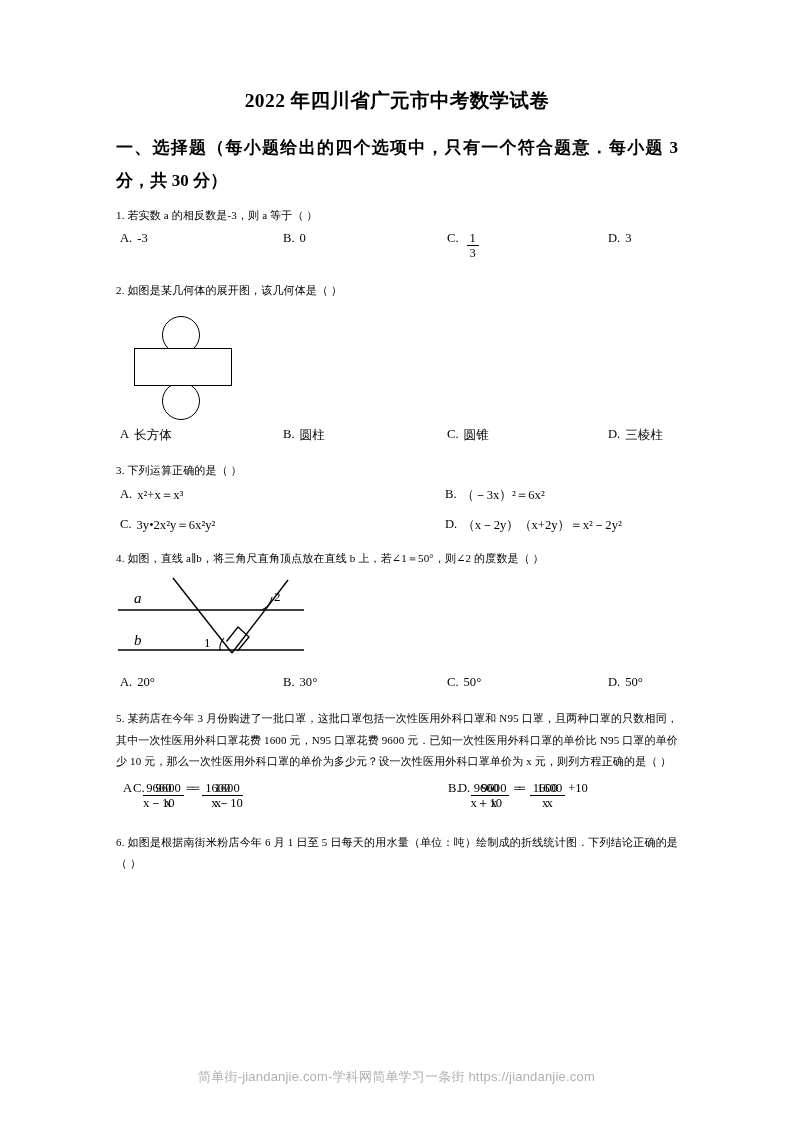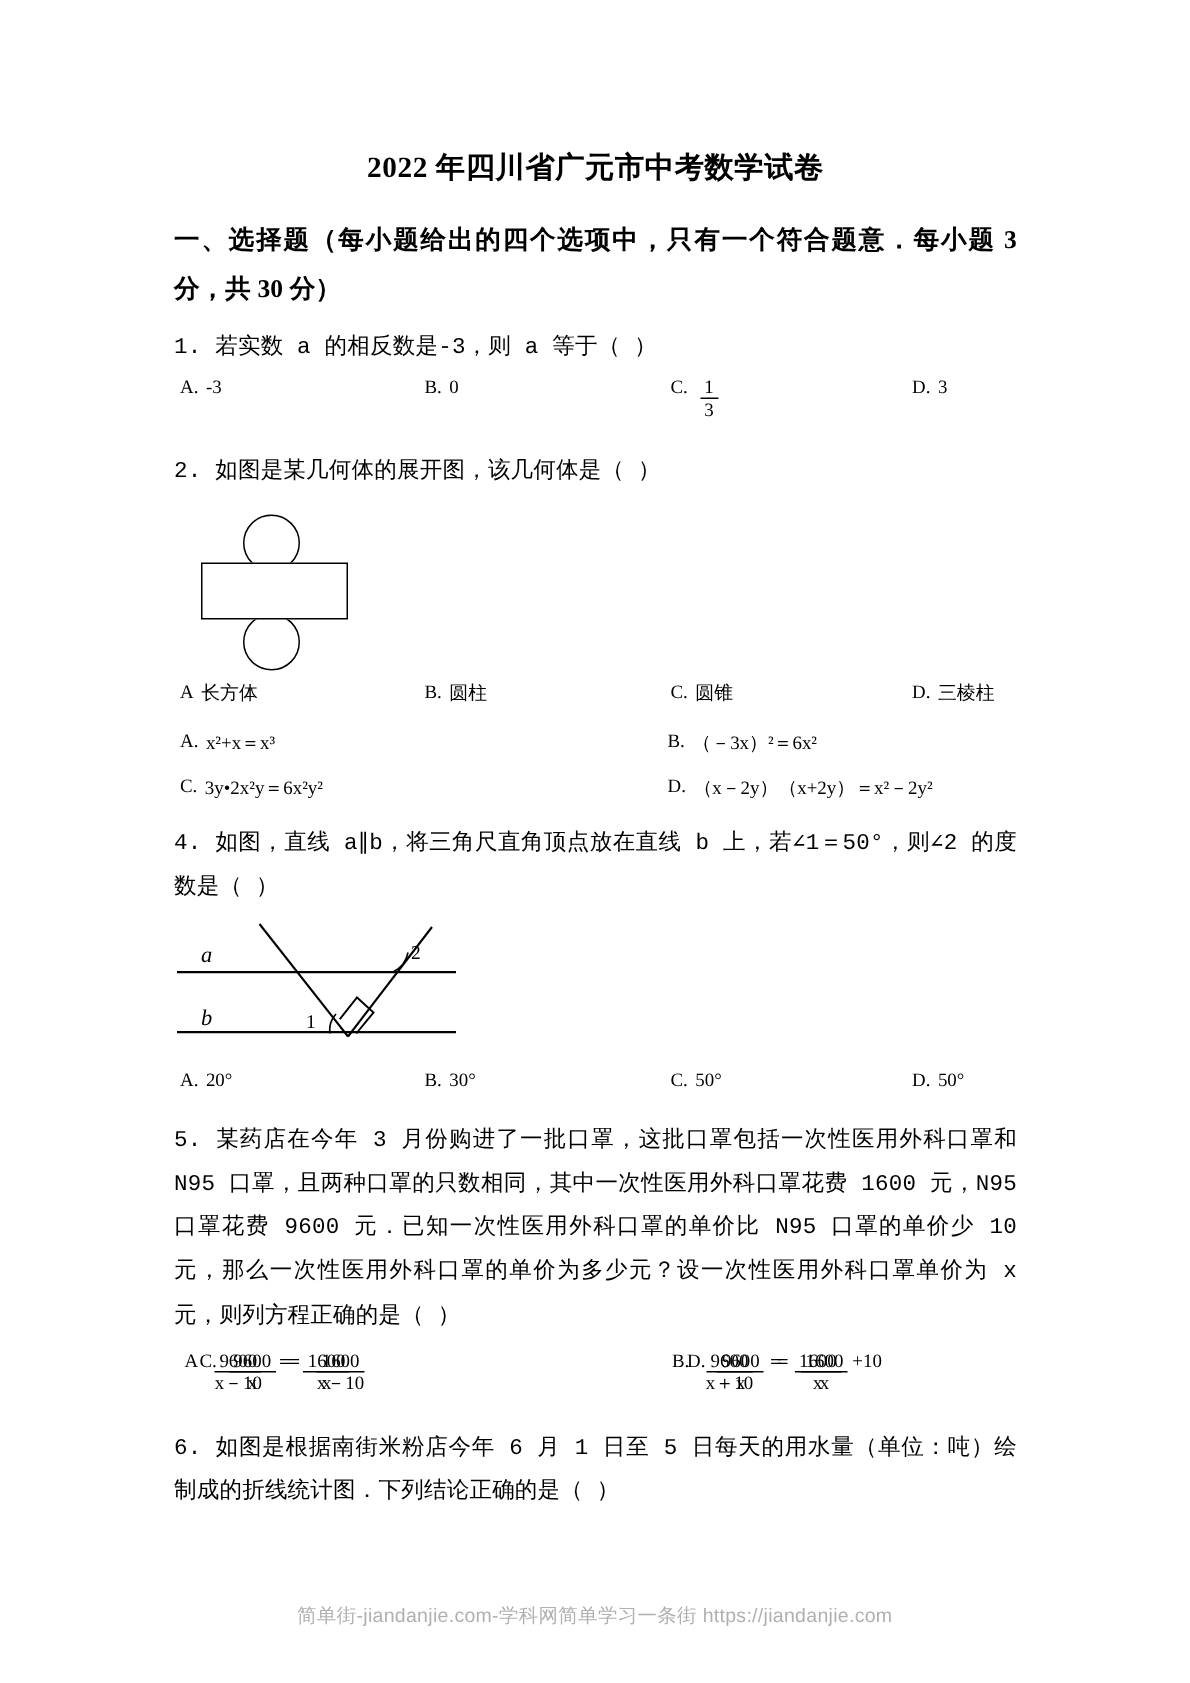"2022 年四川省广元市中考数学试卷" .doc-title { margin: 12px 0 18px 0 -> 0 0 18px 0 }
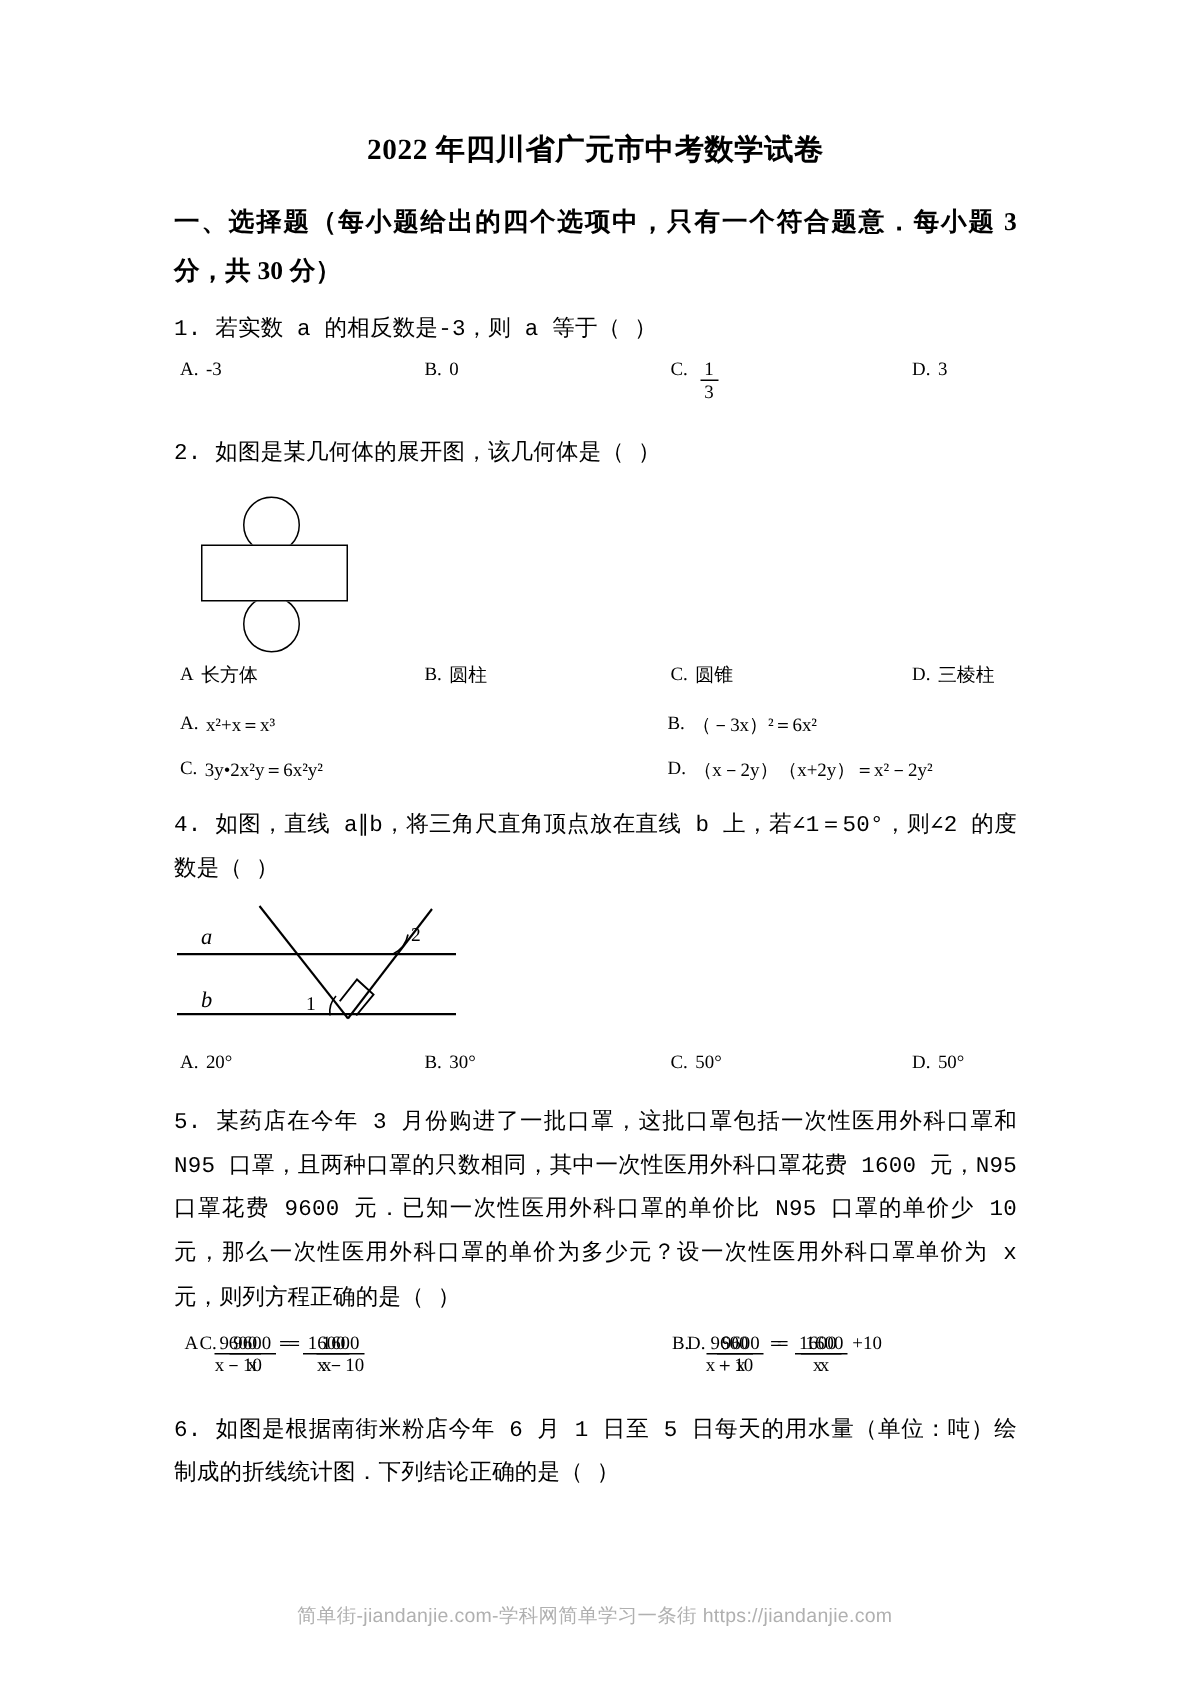"1. 若实数 a 的相反数是-3，则 a" .qtext { font-family: Liberation Mono, monospace -> none; font-size: 15px -> 11px }
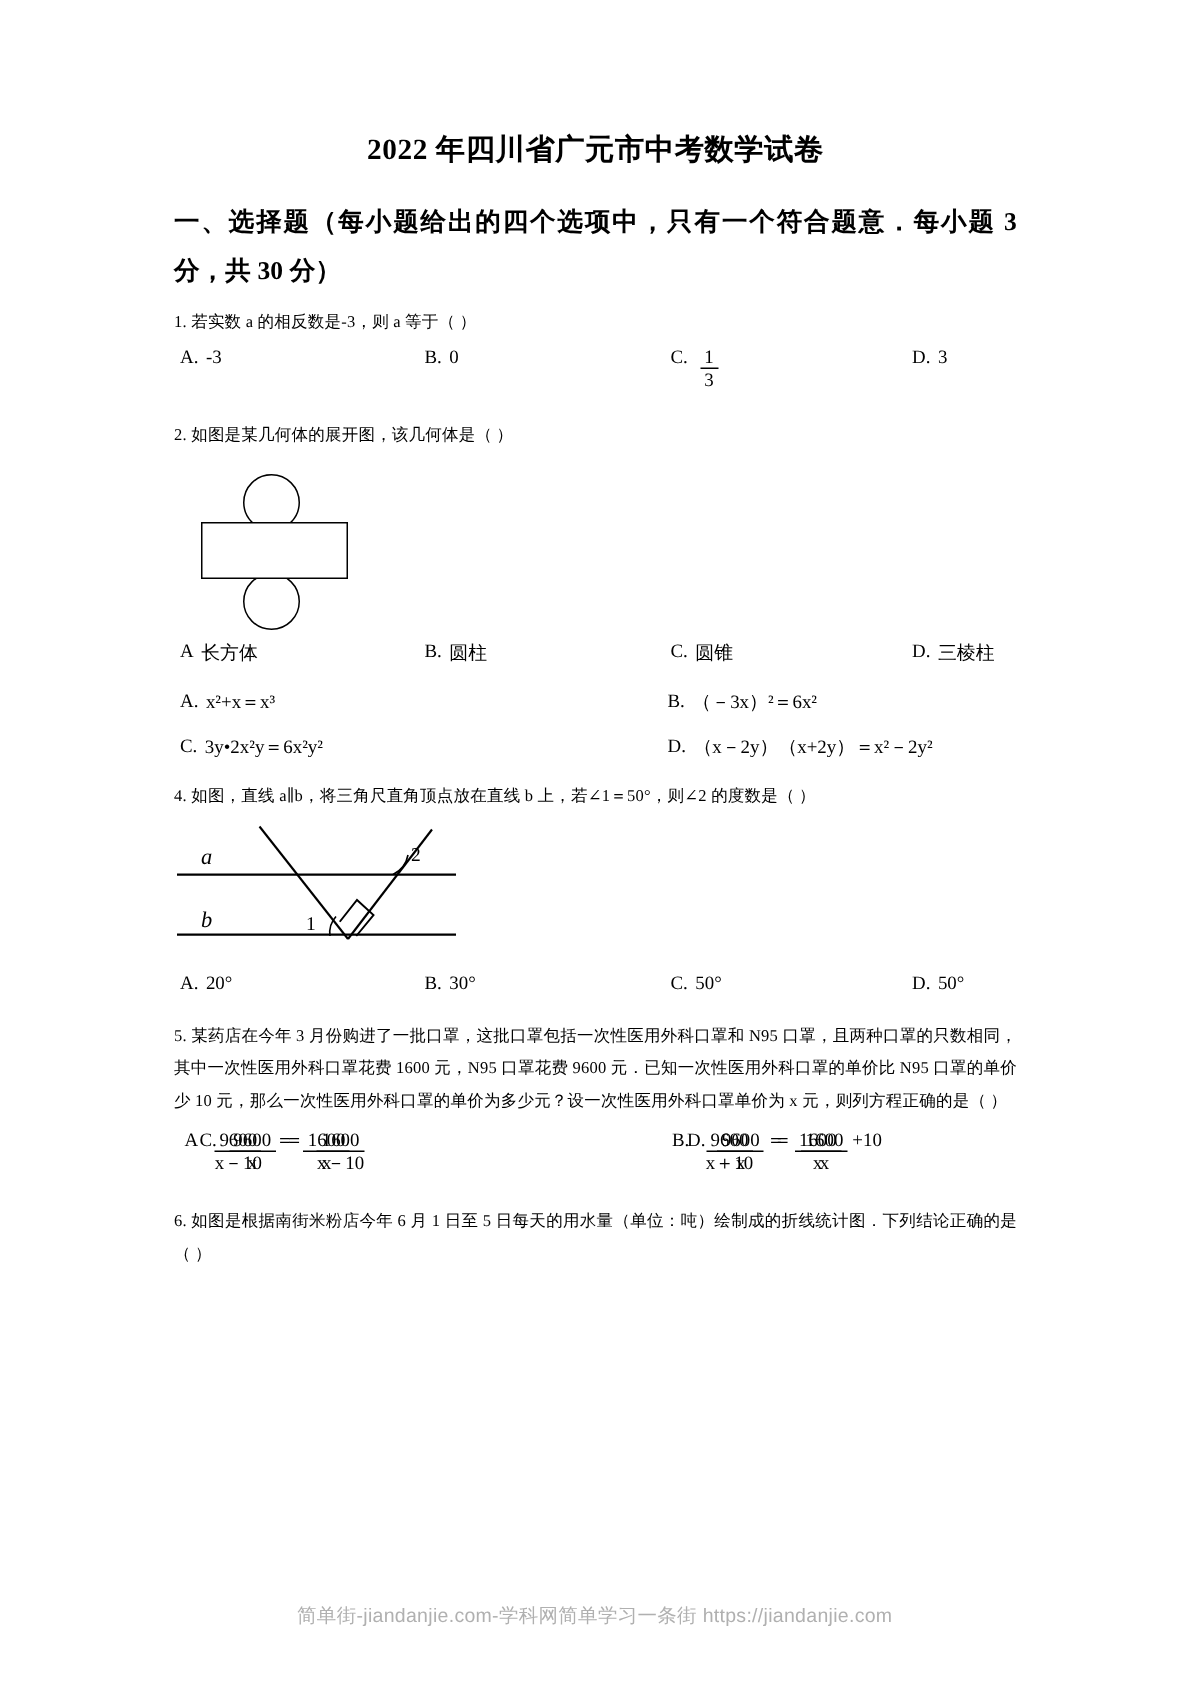"3. 下列运算正确的是（ ）" p.qtext { html: none -> <p>3. 下列运算正确的是（ ）</p> }
